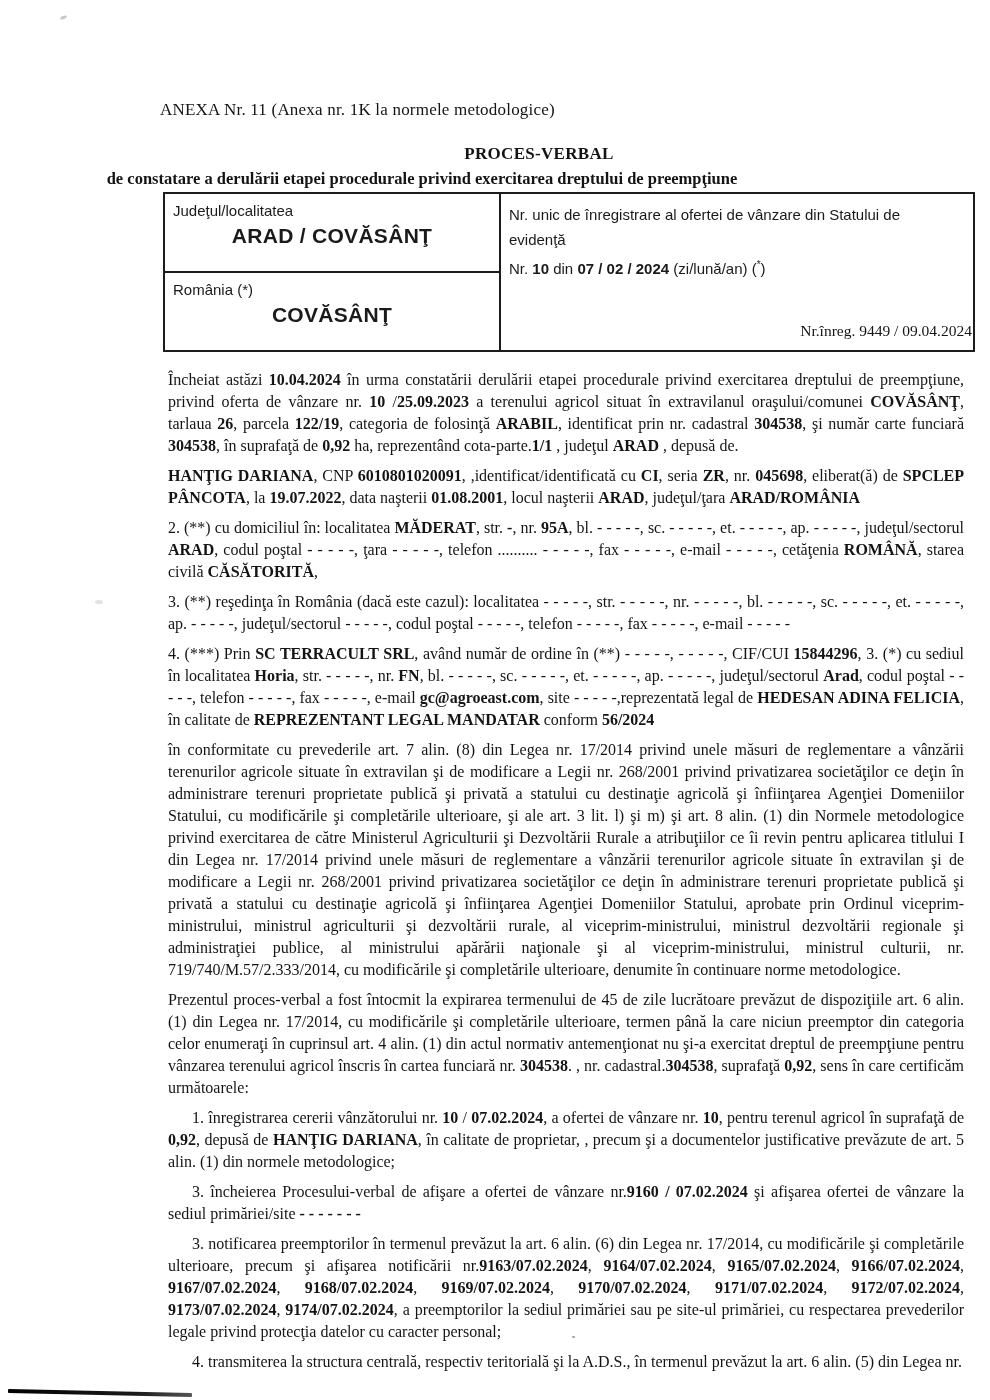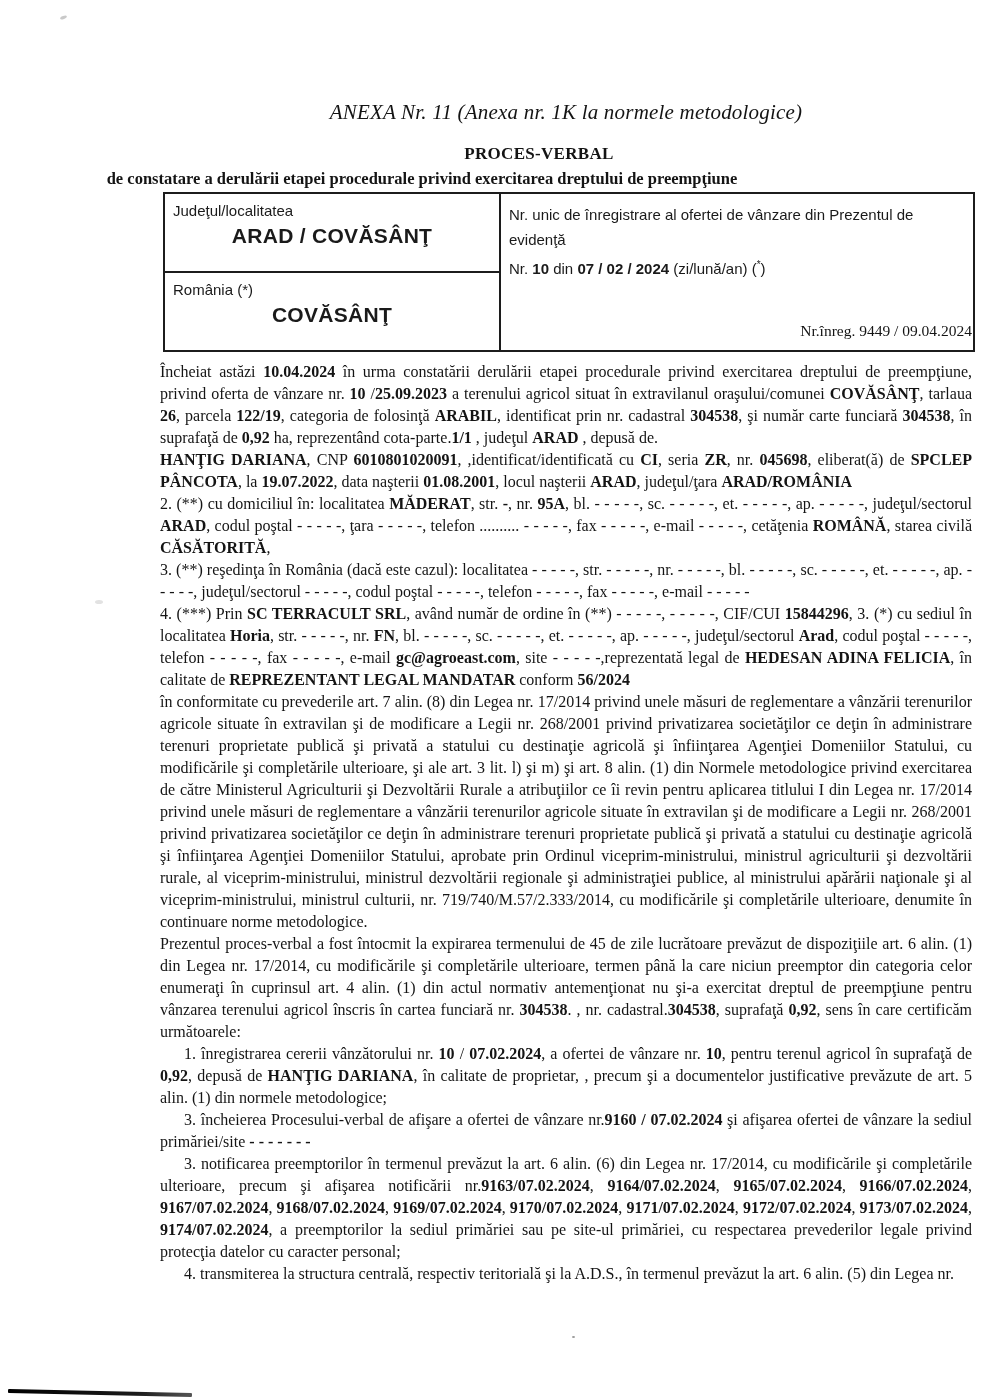"ANEXA Nr. 11 (Anexa nr." .anexa { font-size: 21px -> 17px; font-style: italic -> none; text-align: center -> left }
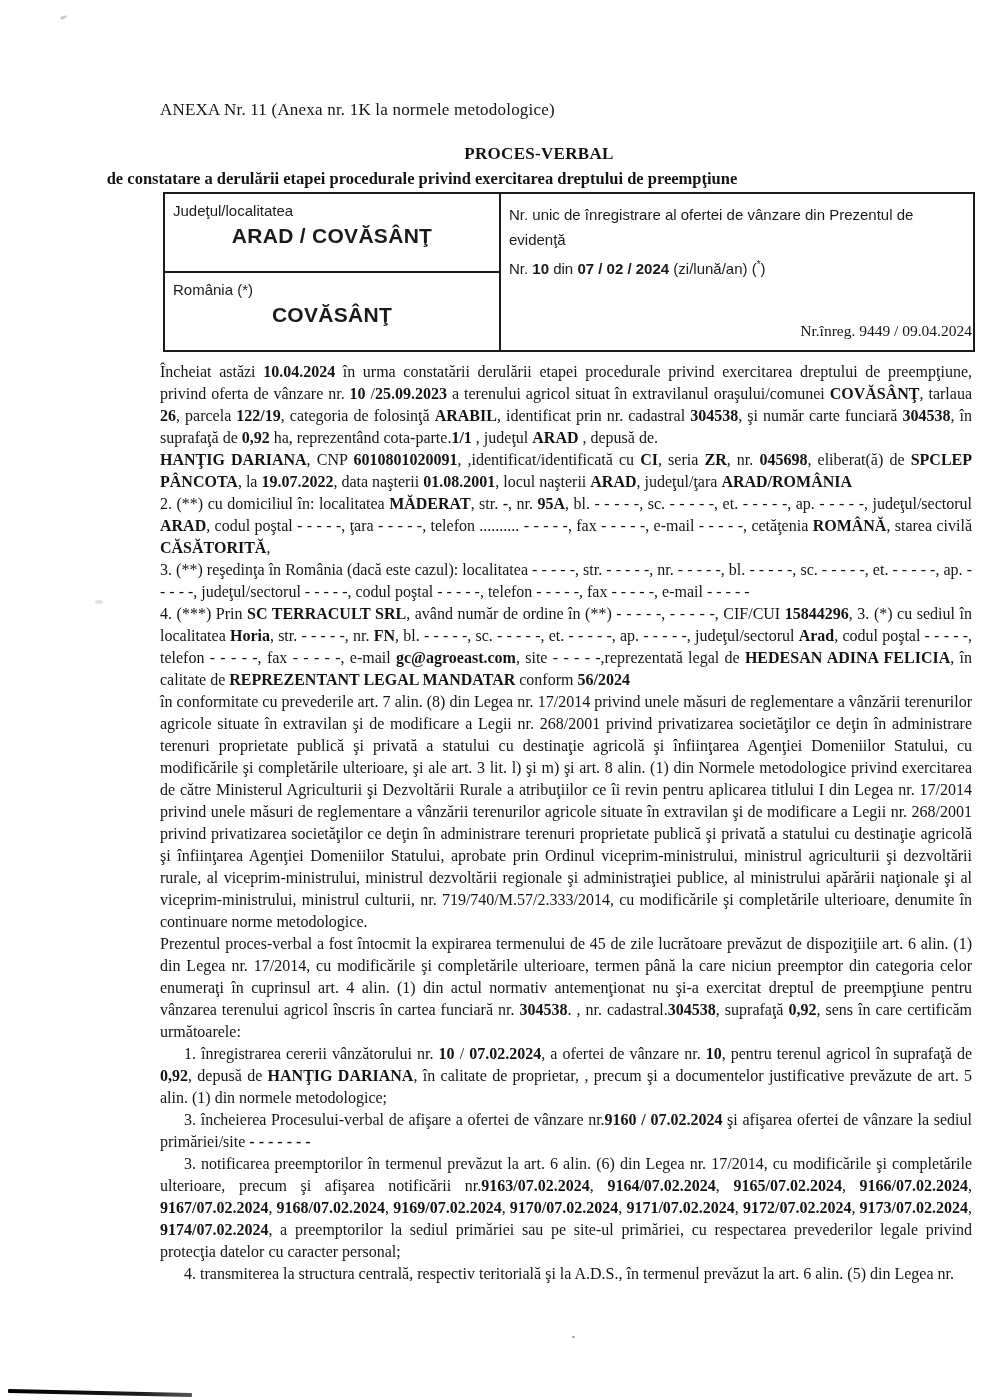"Nr. unic de înregistrare al" div.rline1 { text: Prezentul -> Statului }
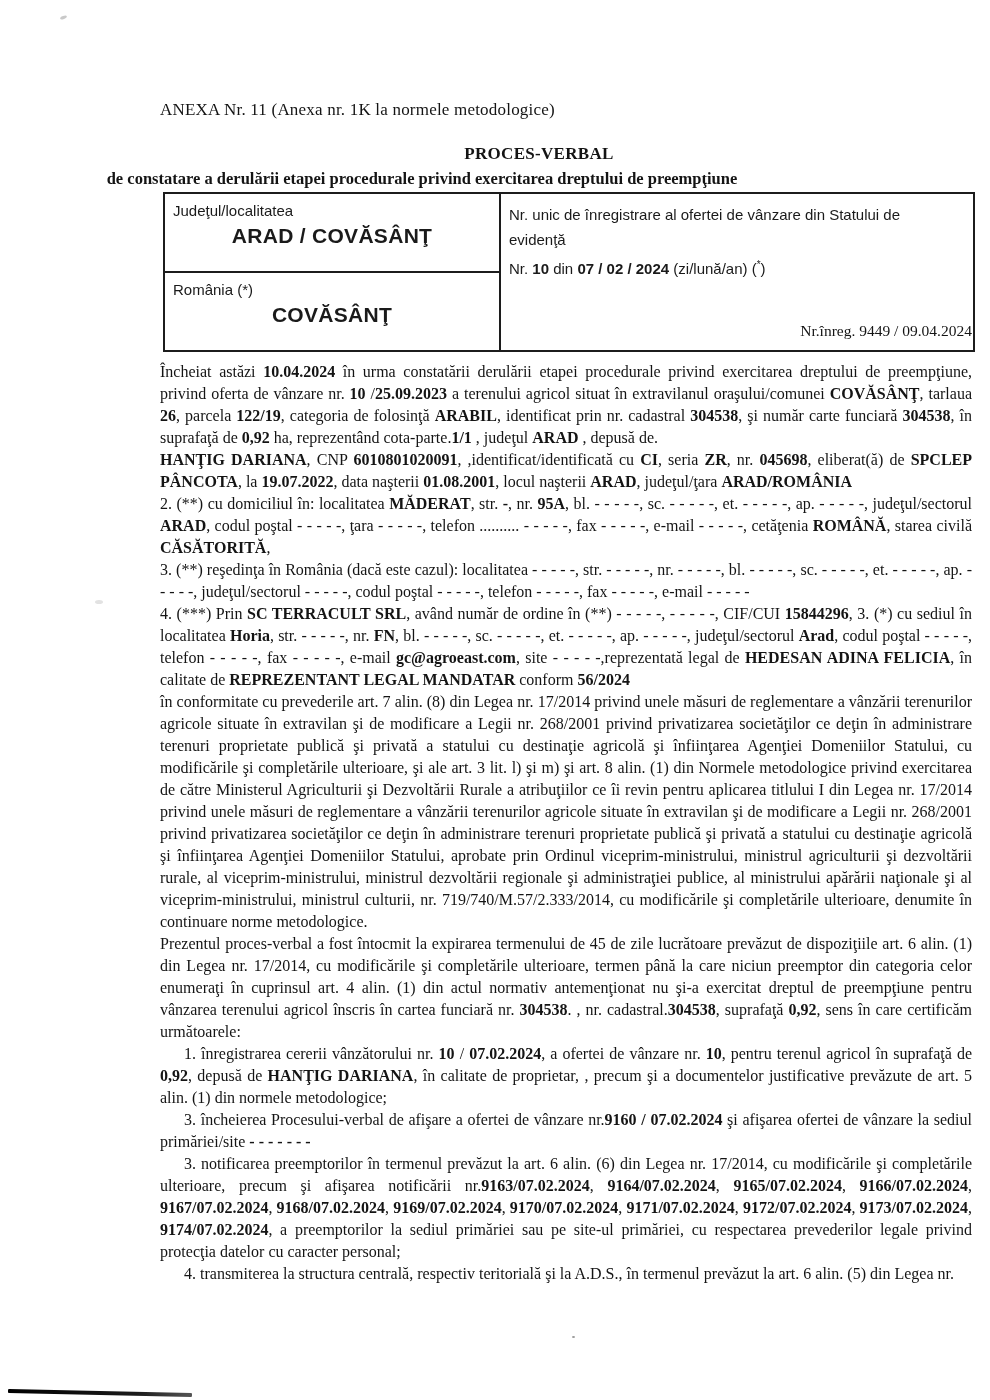"Încheiat astăzi 10.04.2024 în urma" .para { margin: 0 -> 8px }
